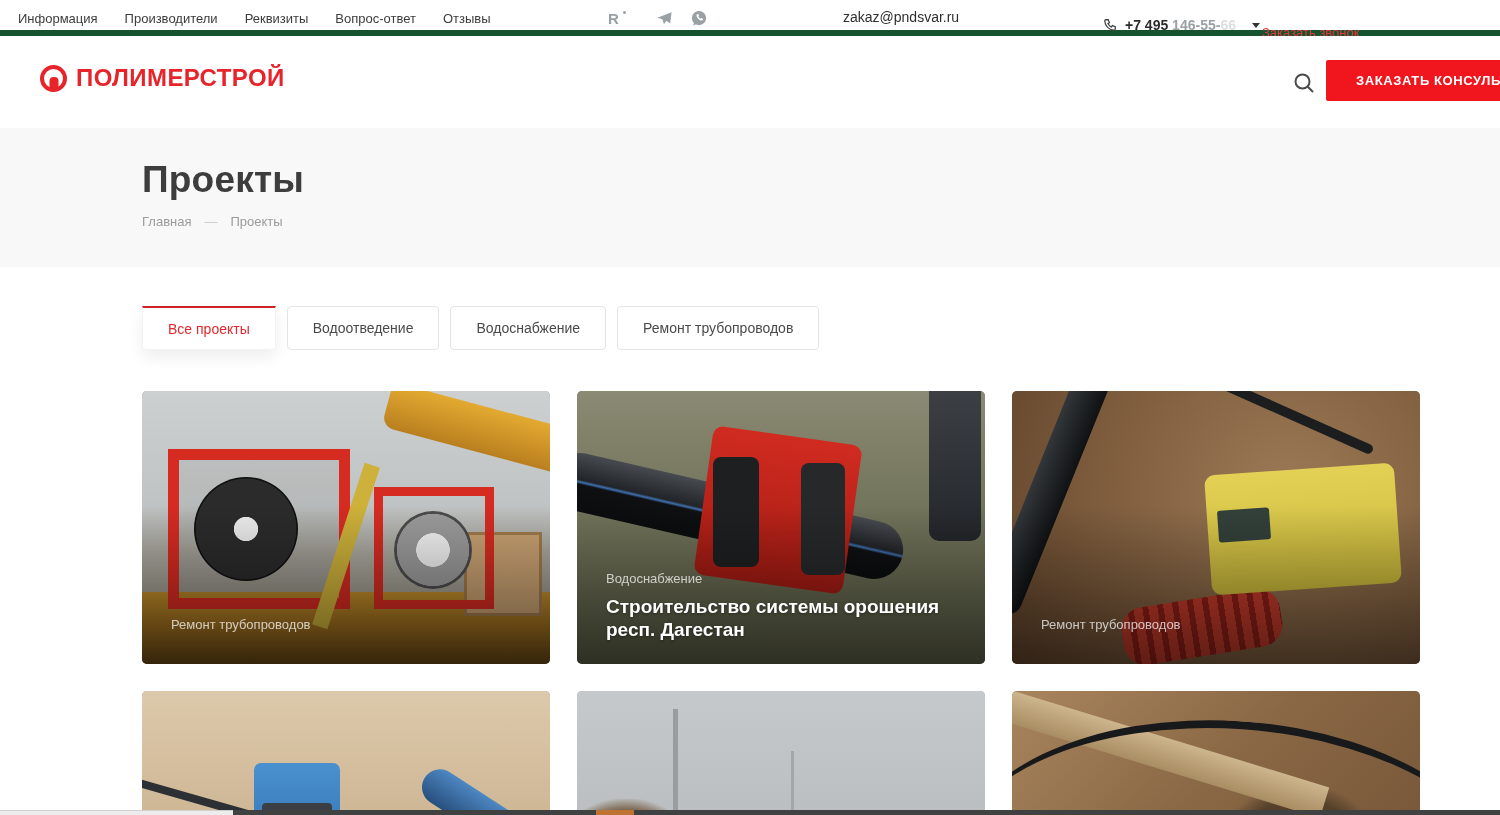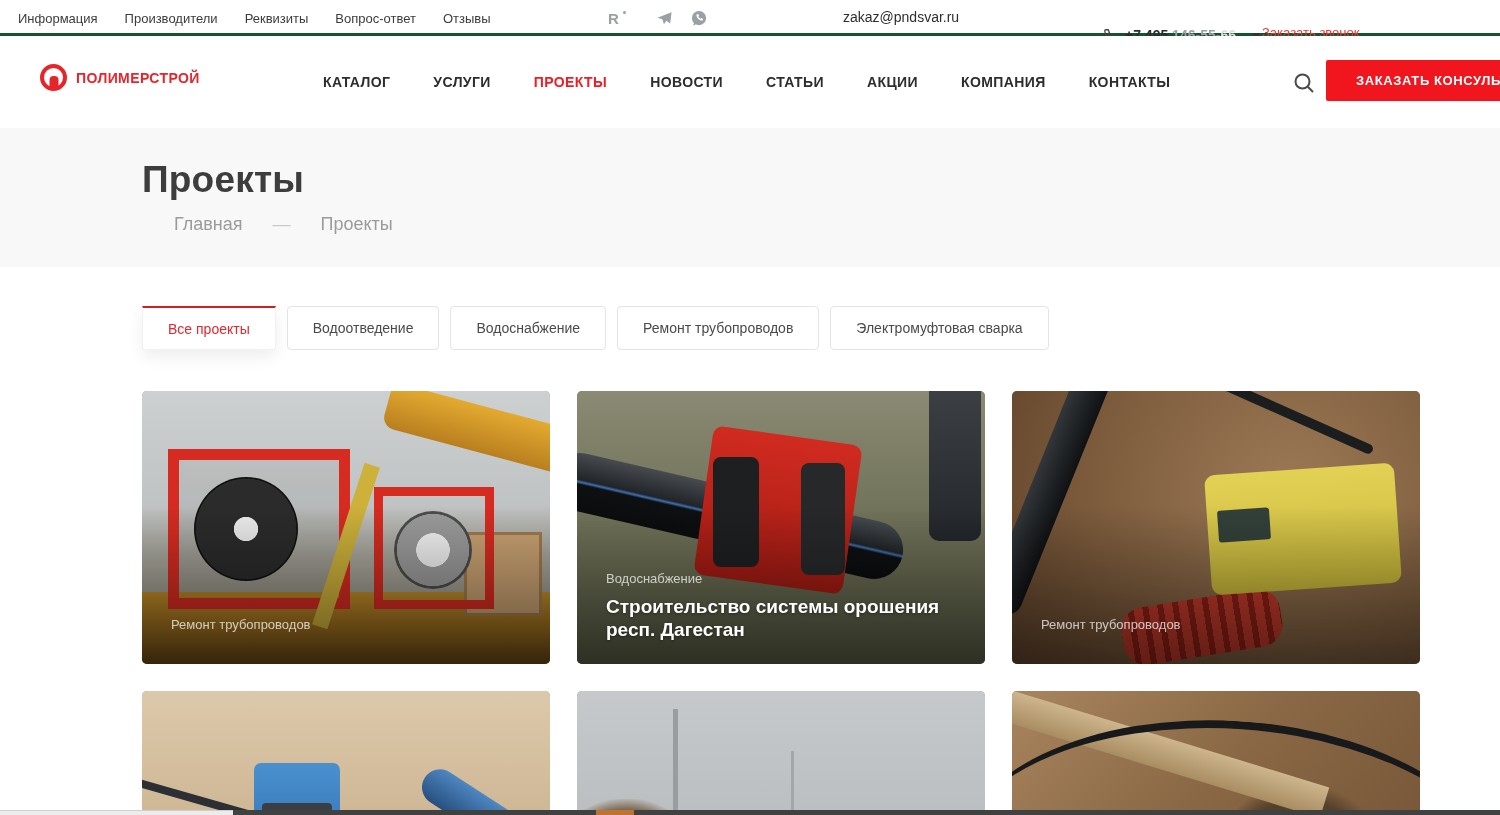"Информация" .topbar { border-bottom: 3px solid #14532d -> 6px solid #14532d }
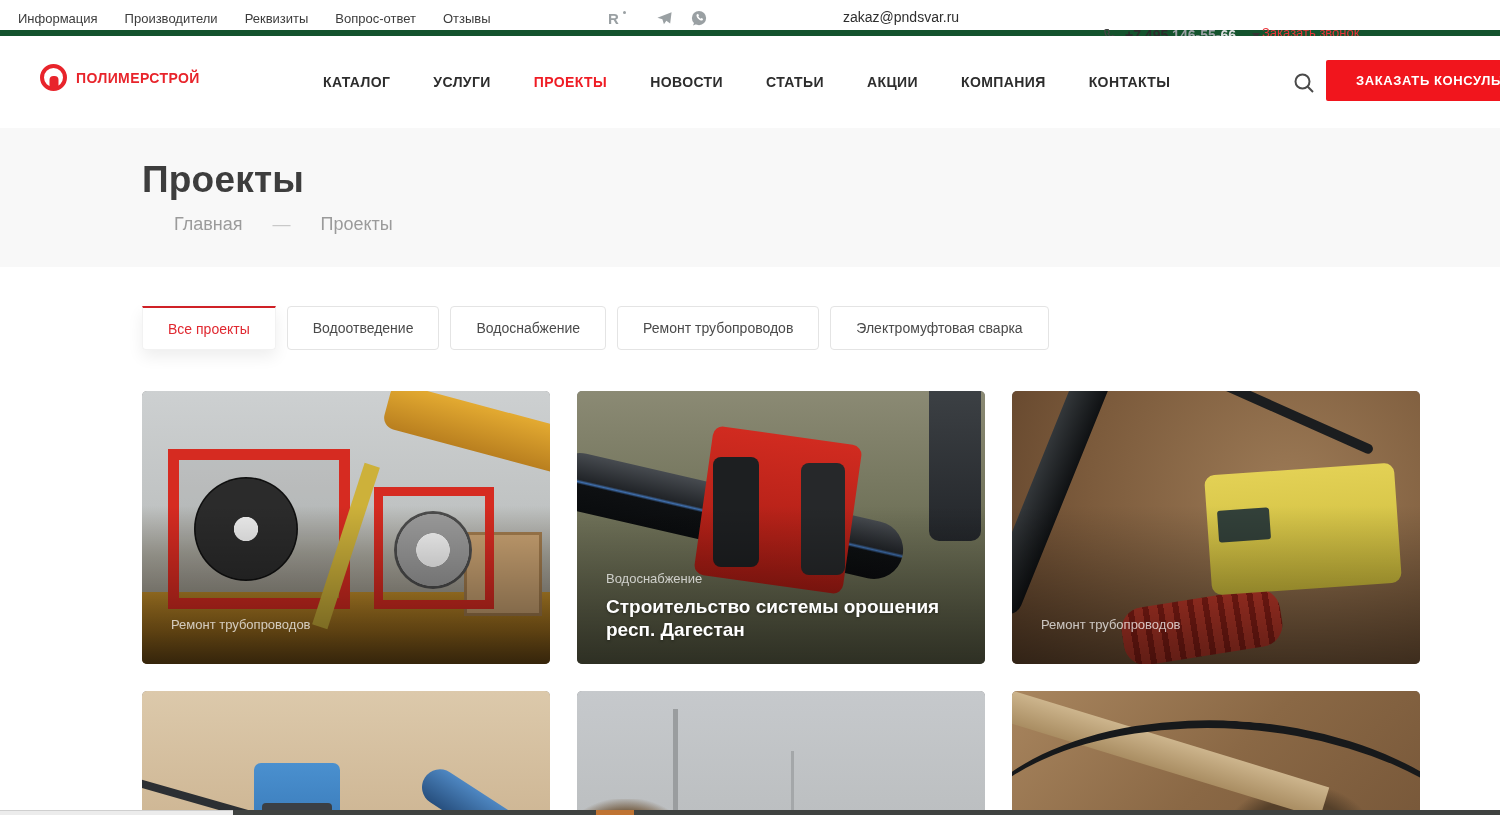"+7 495 146-55-66" .topbar-phone { top: 17px -> 7px }
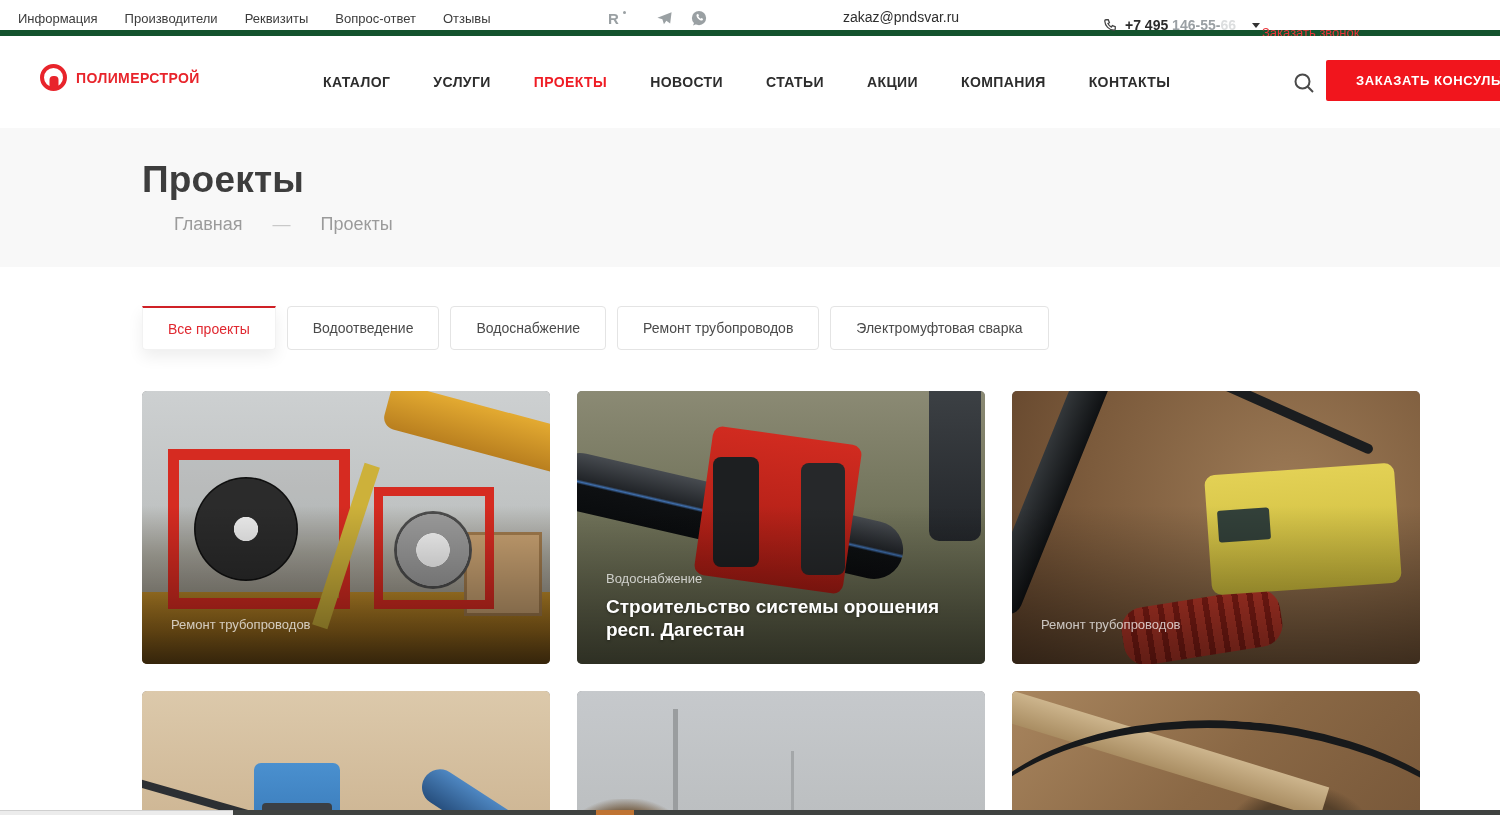"ПОЛИМЕРСТРОЙ" .logo-text { font-size: 14px -> 24px }
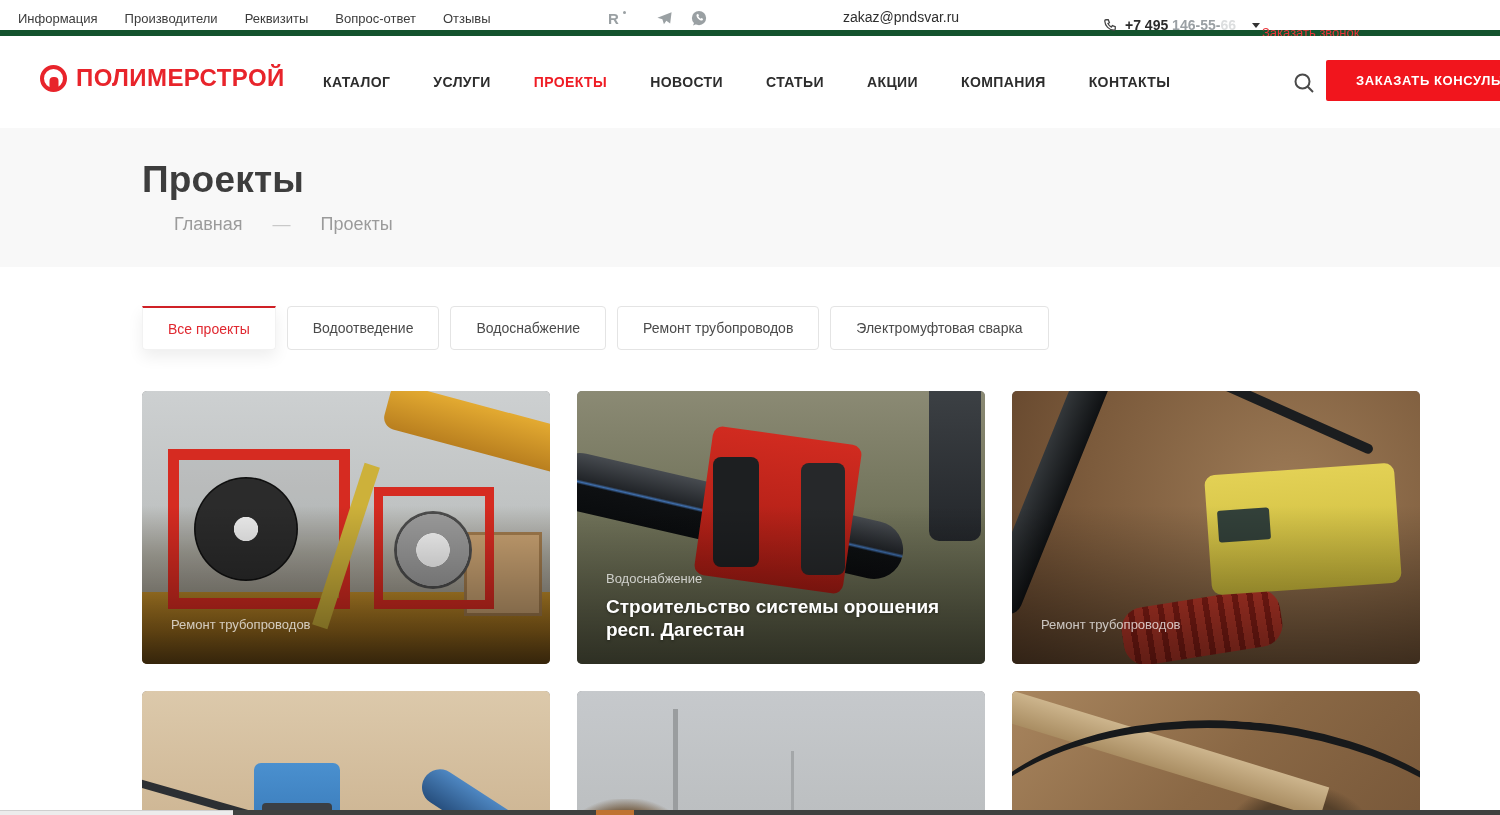"КАТАЛОГ" nav.main-nav { html: <nav> <span>КАТАЛОГ</span> <span>УСЛУГИ</span> <span>ПРОЕКТЫ</span> <span>НОВОСТИ</span> <span>СТАТЬИ</span> <span>АКЦИИ</span> <span>КОМПАНИЯ</span> <span>КОНТАКТЫ</span> </nav> -> none }
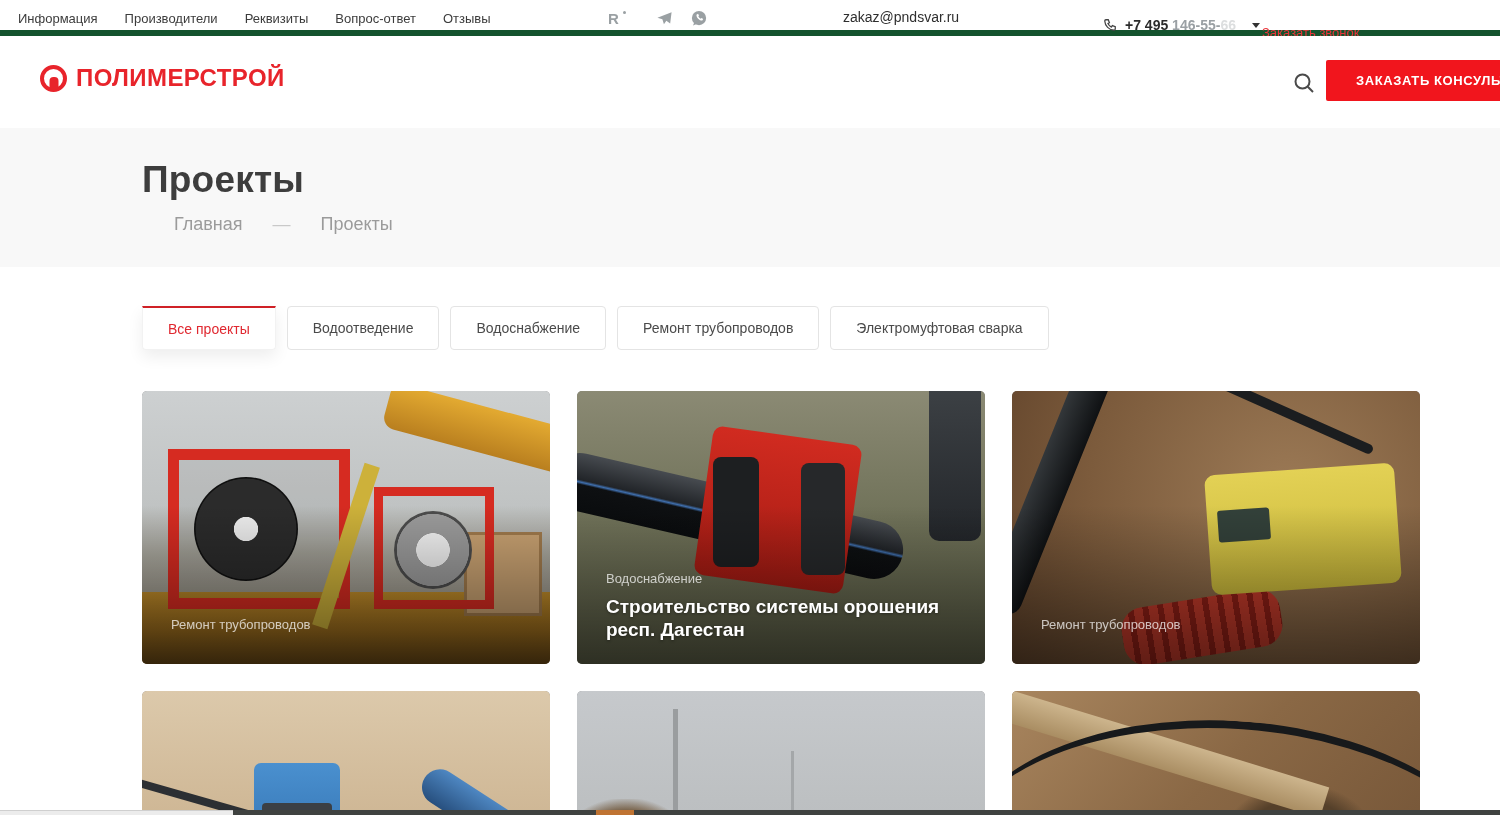"Главная" .breadcrumb { font-size: 18px -> 13px; gap: 30px -> 13px; margin-left: 32px -> none }
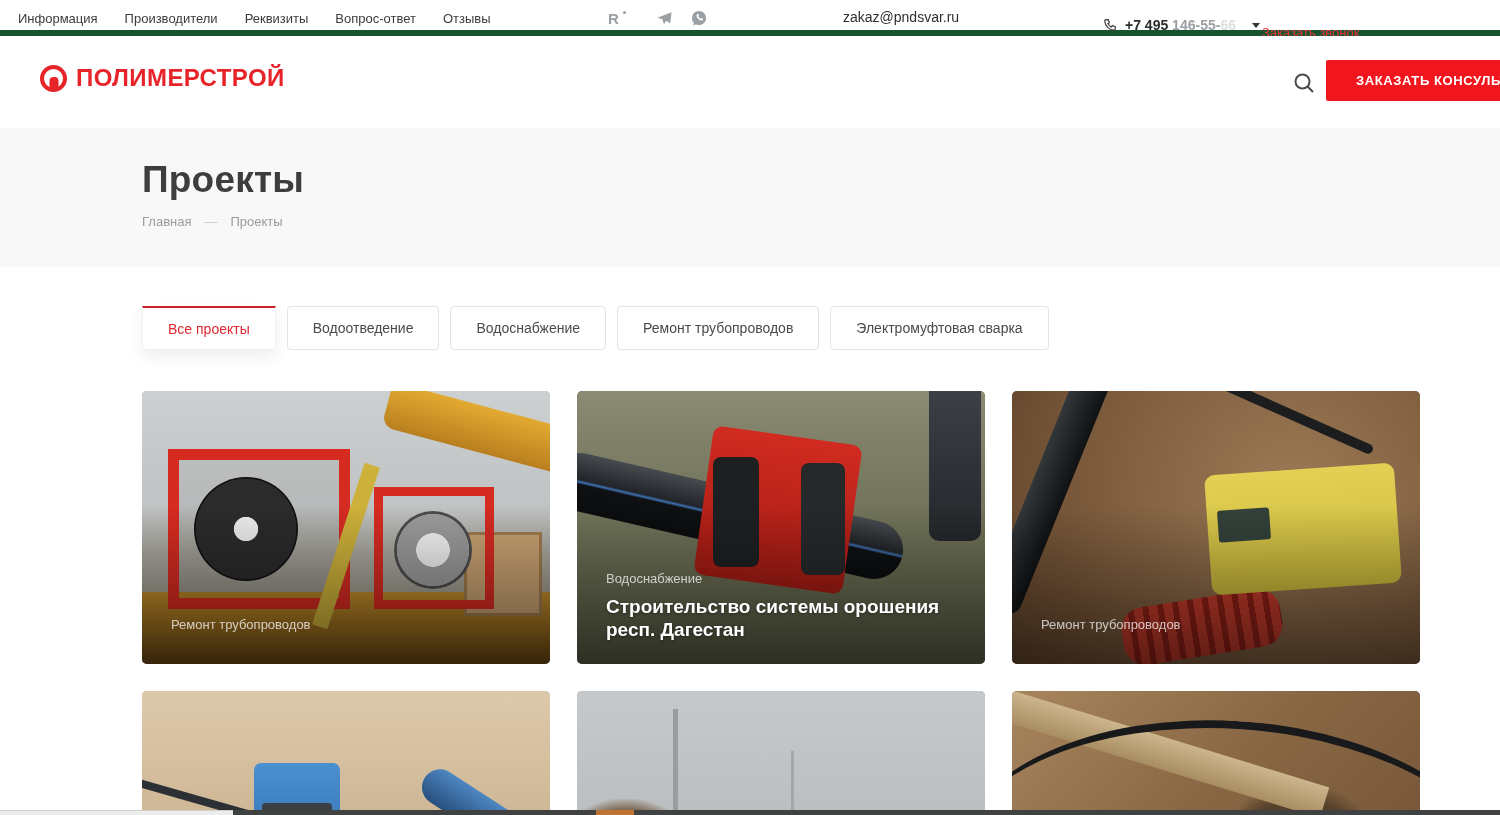"Электромуфтовая сварка" div.tab { html: <div>Электромуфтовая сварка</div> -> none }
